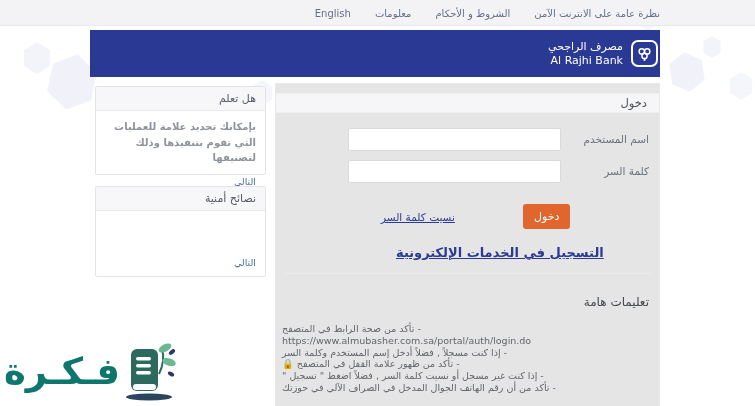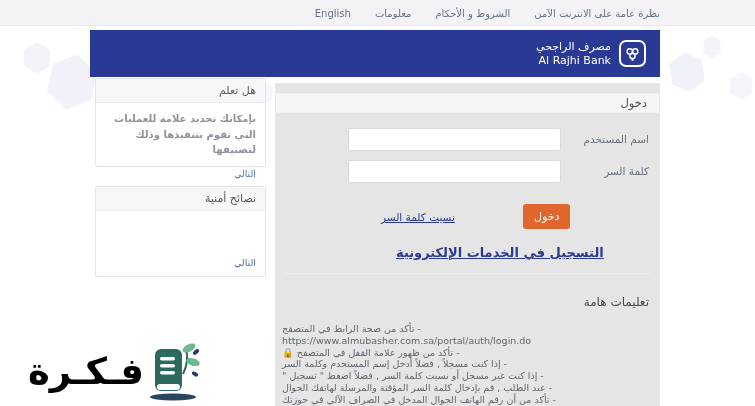"مصرف الراجحي" .bank-header { padding: 0 14px -> 0 2px }
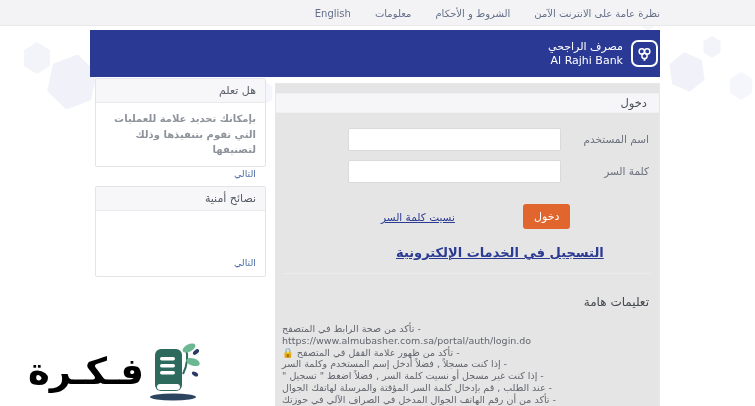"هل تعلم" .card-1 { top: 78px -> 86px }
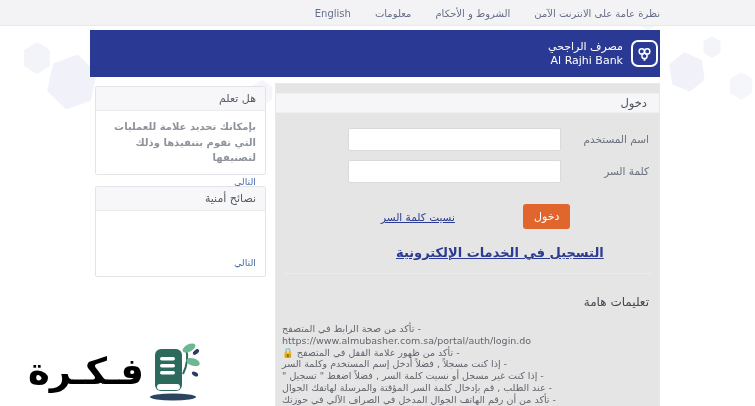"فـكـرة" .wm-text { color: #000000 -> #0f766e; margin-left: 24px -> none }
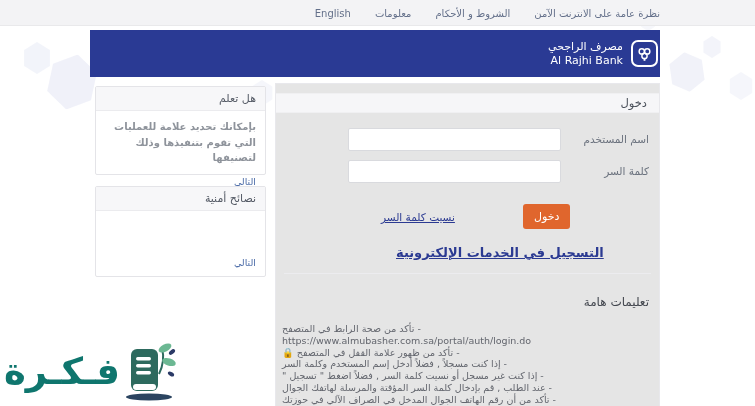"- تأكد من ظهور علامة" div { order: before "- إذا كنت مسجلاً ," -> after "- إذا كنت مسجلاً ," }
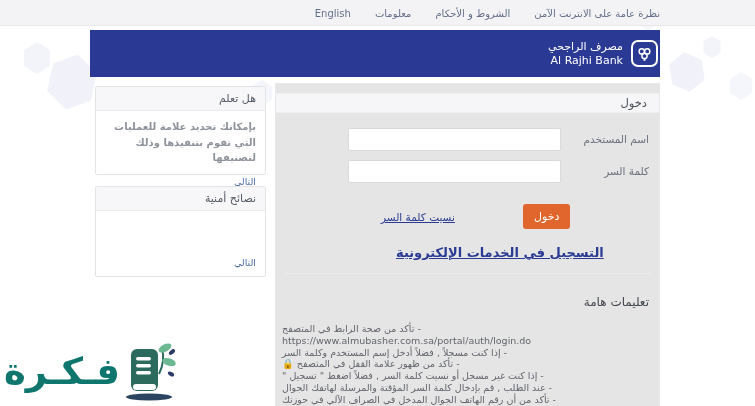"- عند الطلب , قم" div { html: <div>- عند الطلب , قم بإدخال كلمة السر المؤقتة والمرسلة لهاتفك الجوال</div> -> none }
